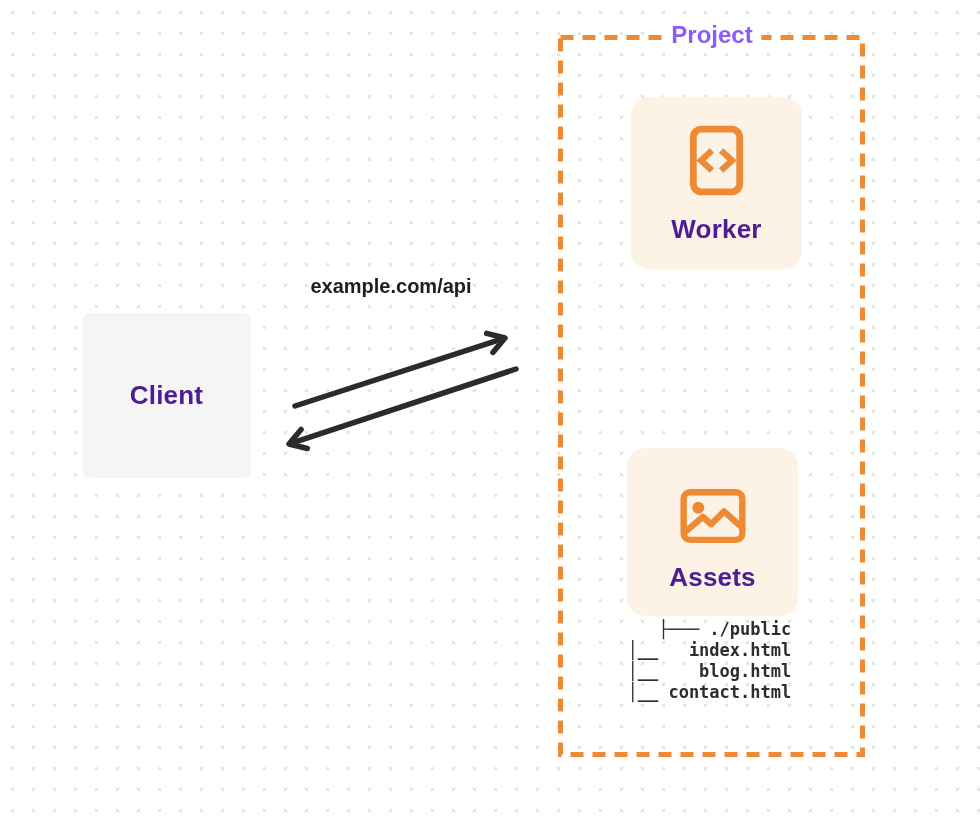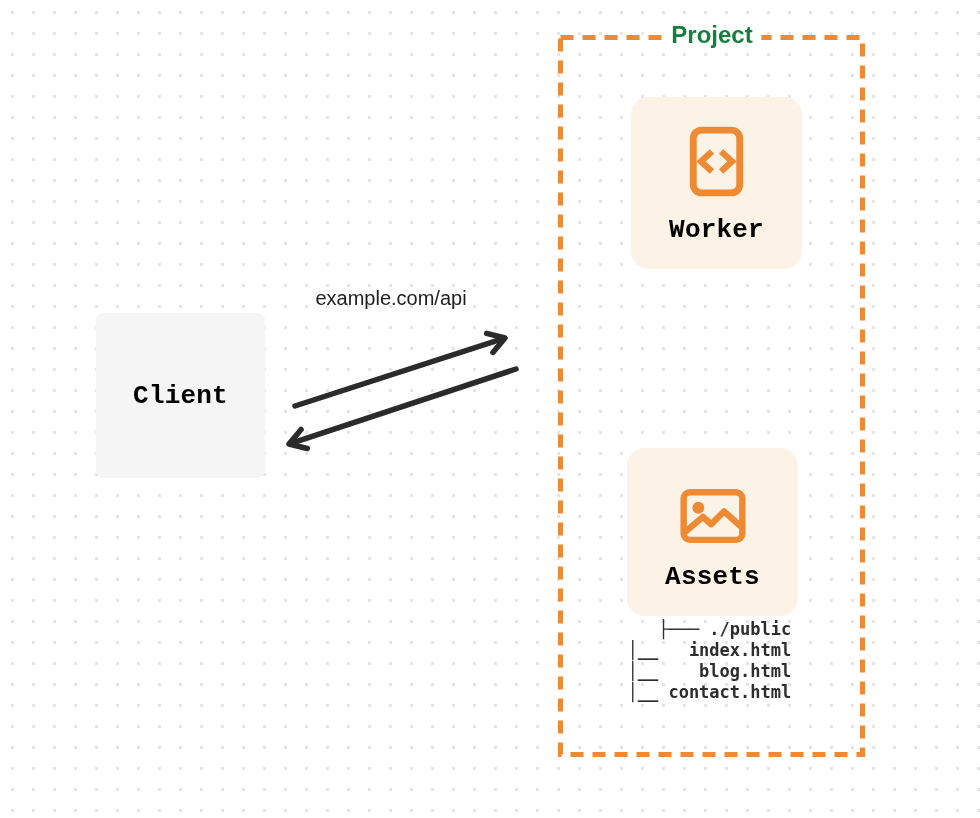"Project" .project-label { color: #15803d -> #8b5cf6 }
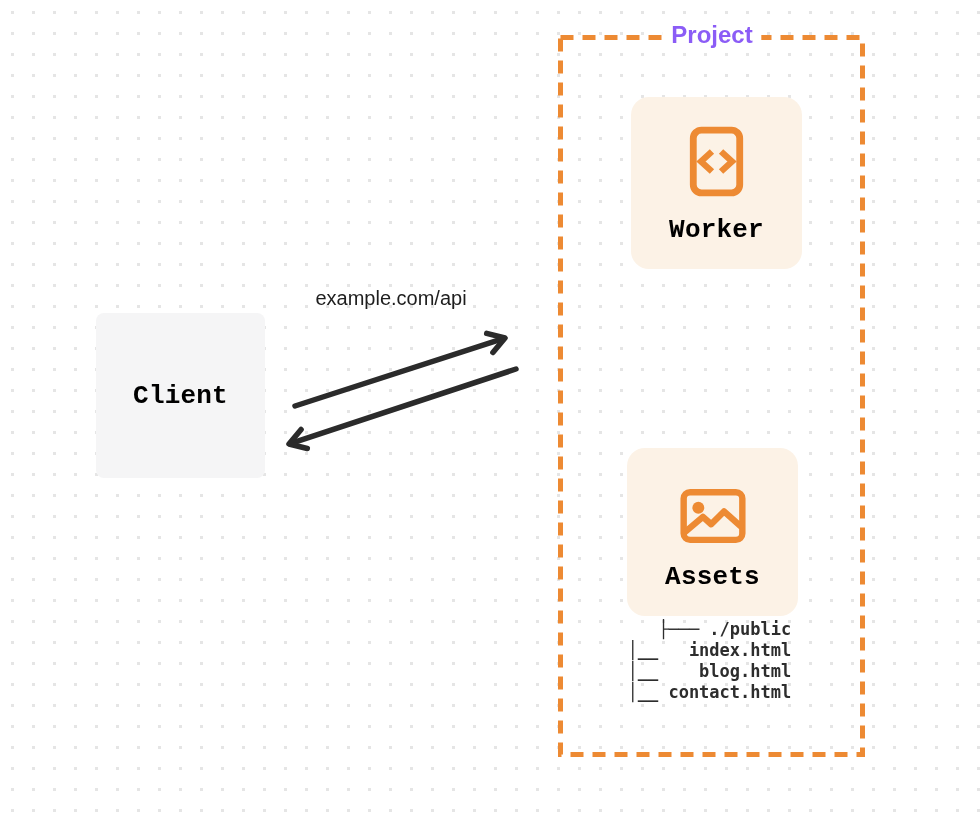"Worker" .card-label { color: #000000 -> #4c1d95; font-family: Liberation Mono, monospace -> none }
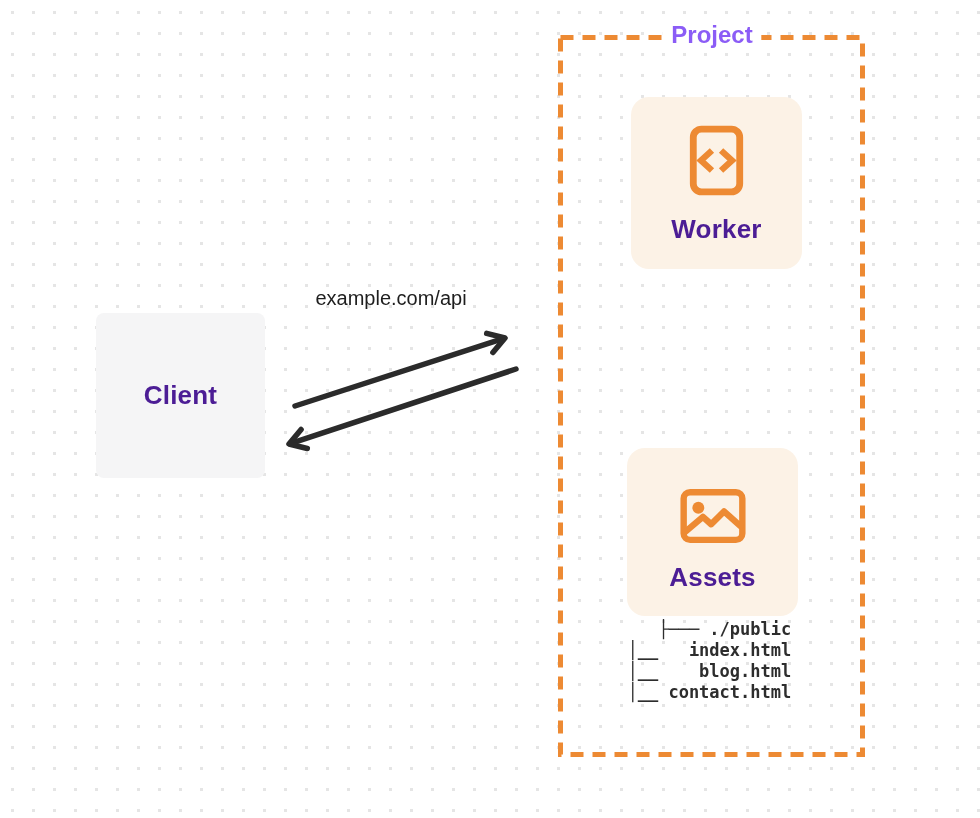"example.com/api" .request-label { font-weight: 400 -> 700; top: 287px -> 275px }
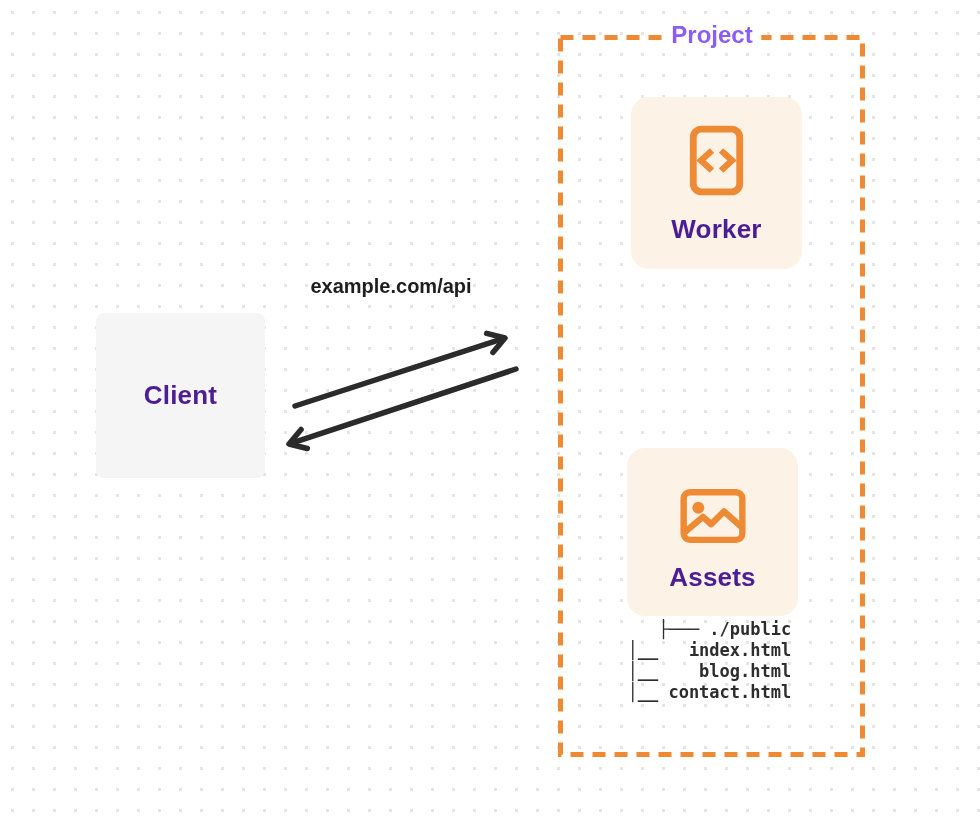"Client" #client-card { left: 96px -> 82px }
